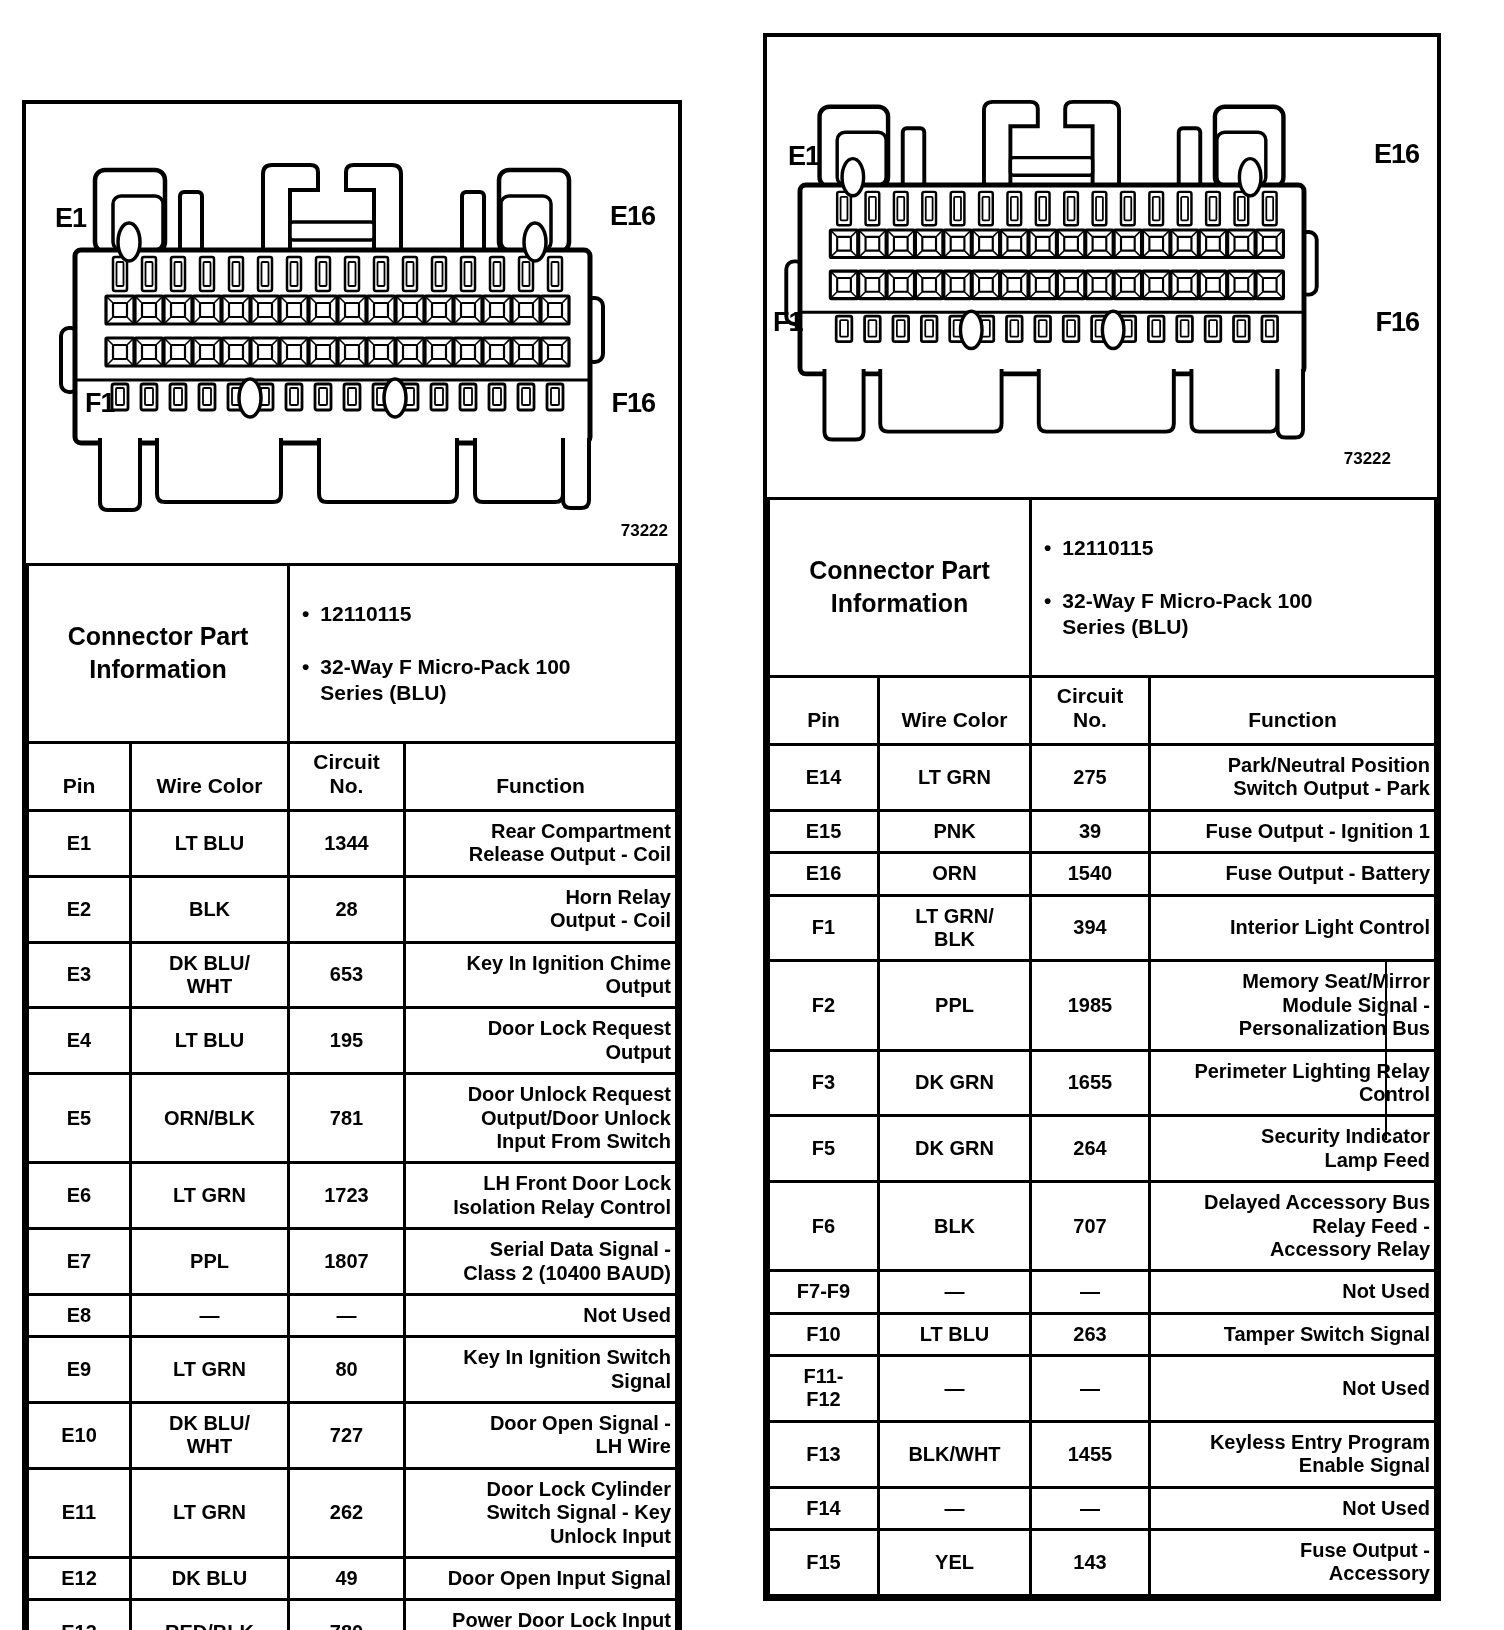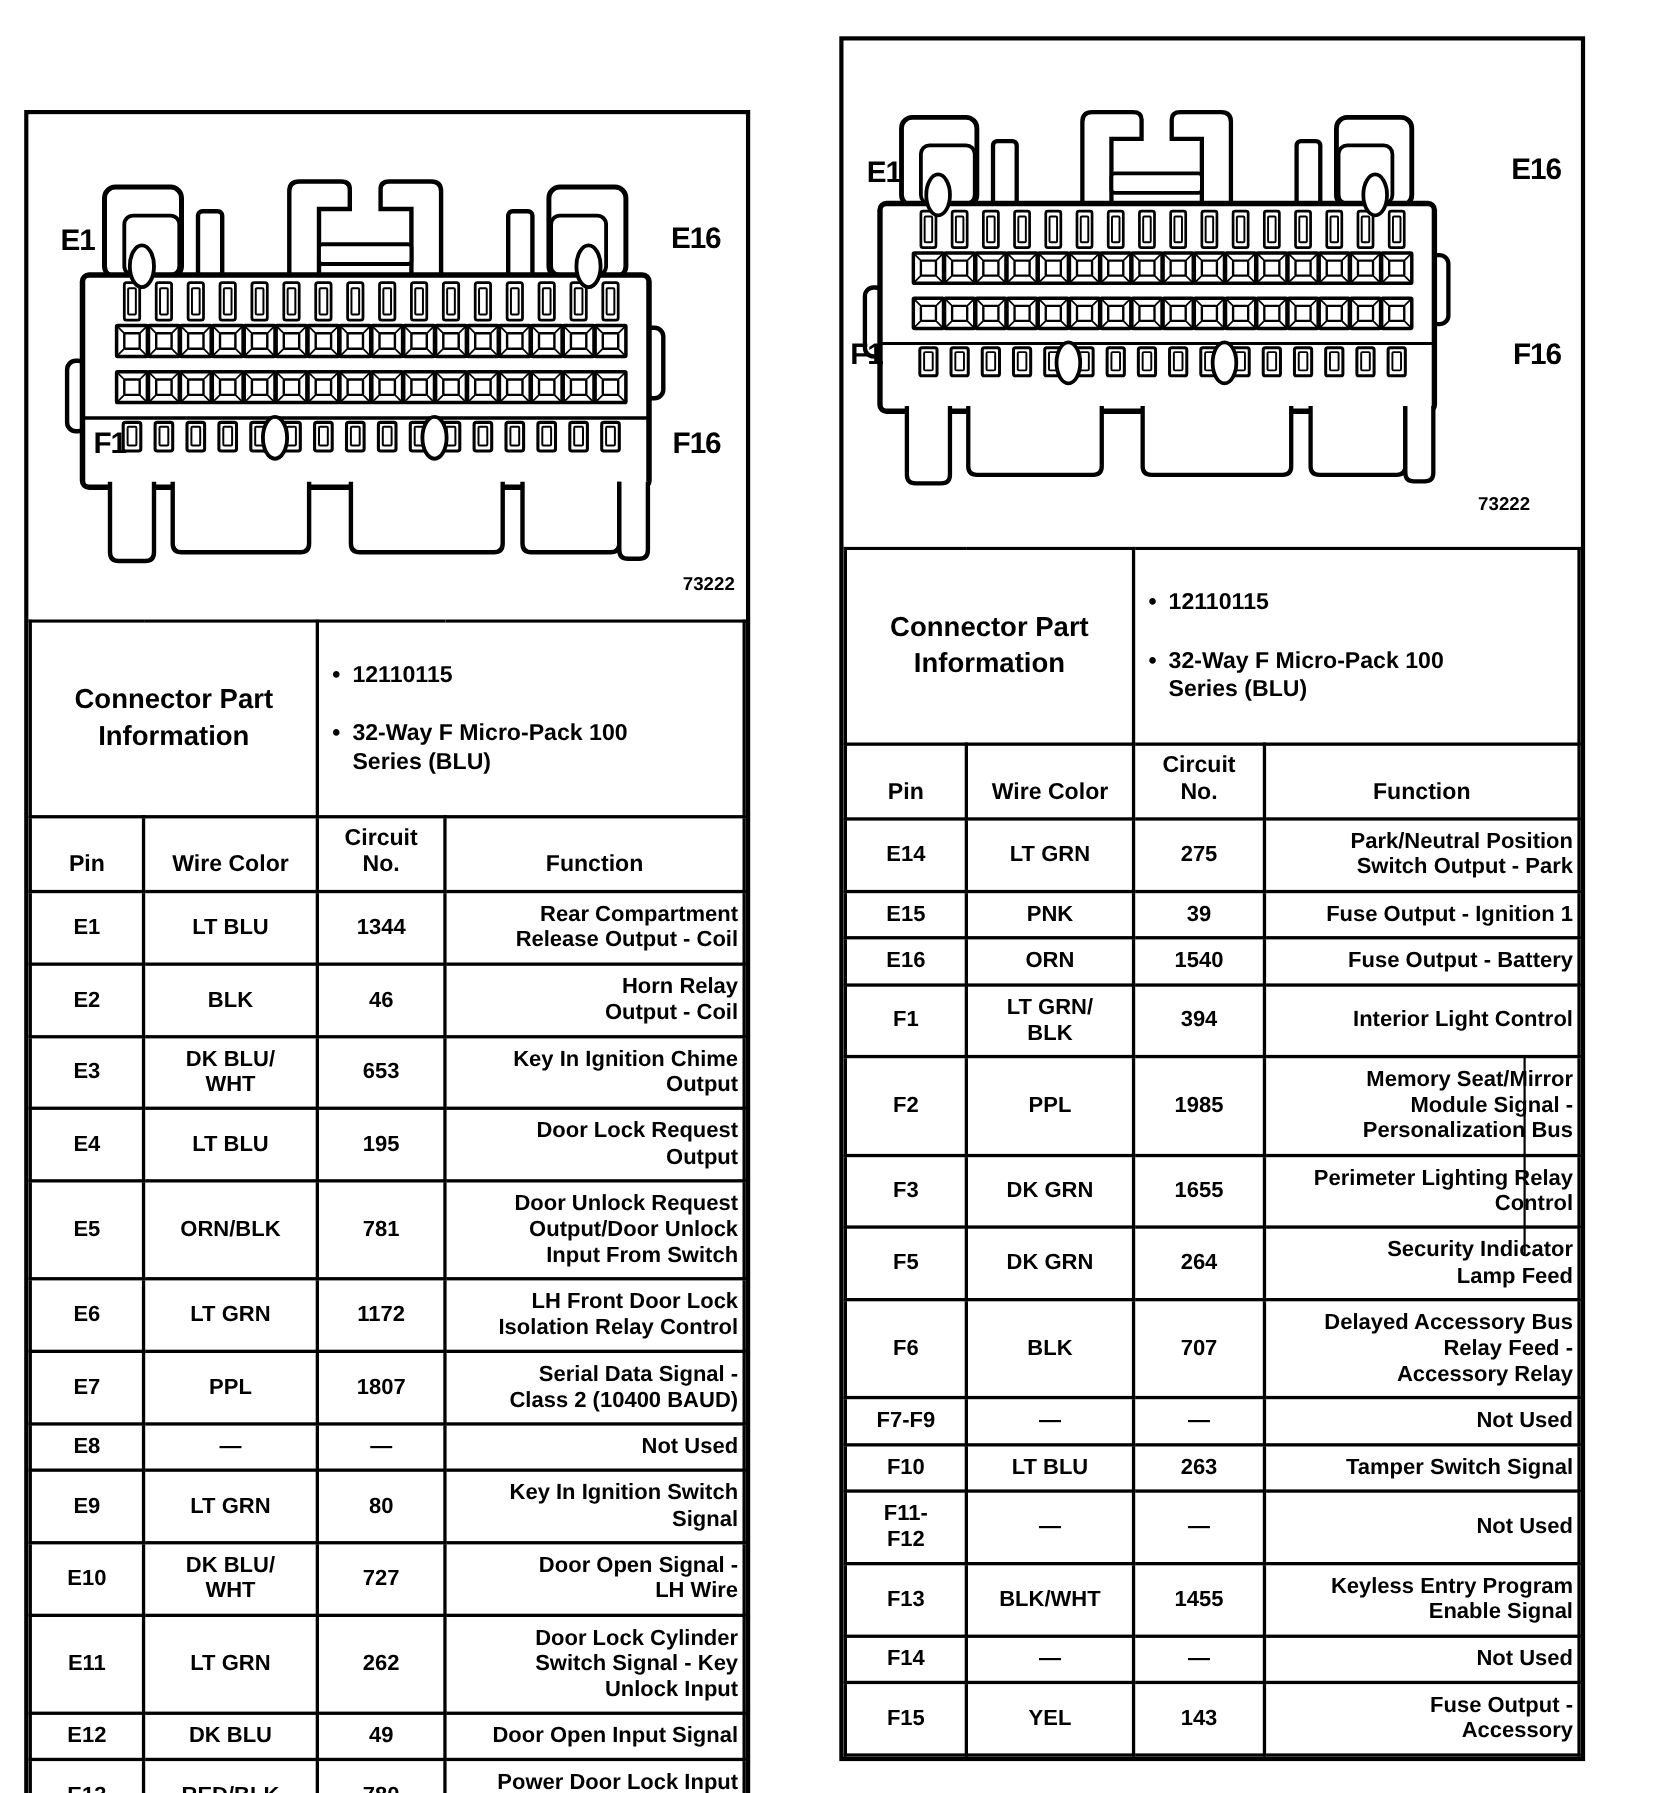"46" td.circuit-no-cell { text: 46 -> 28 }
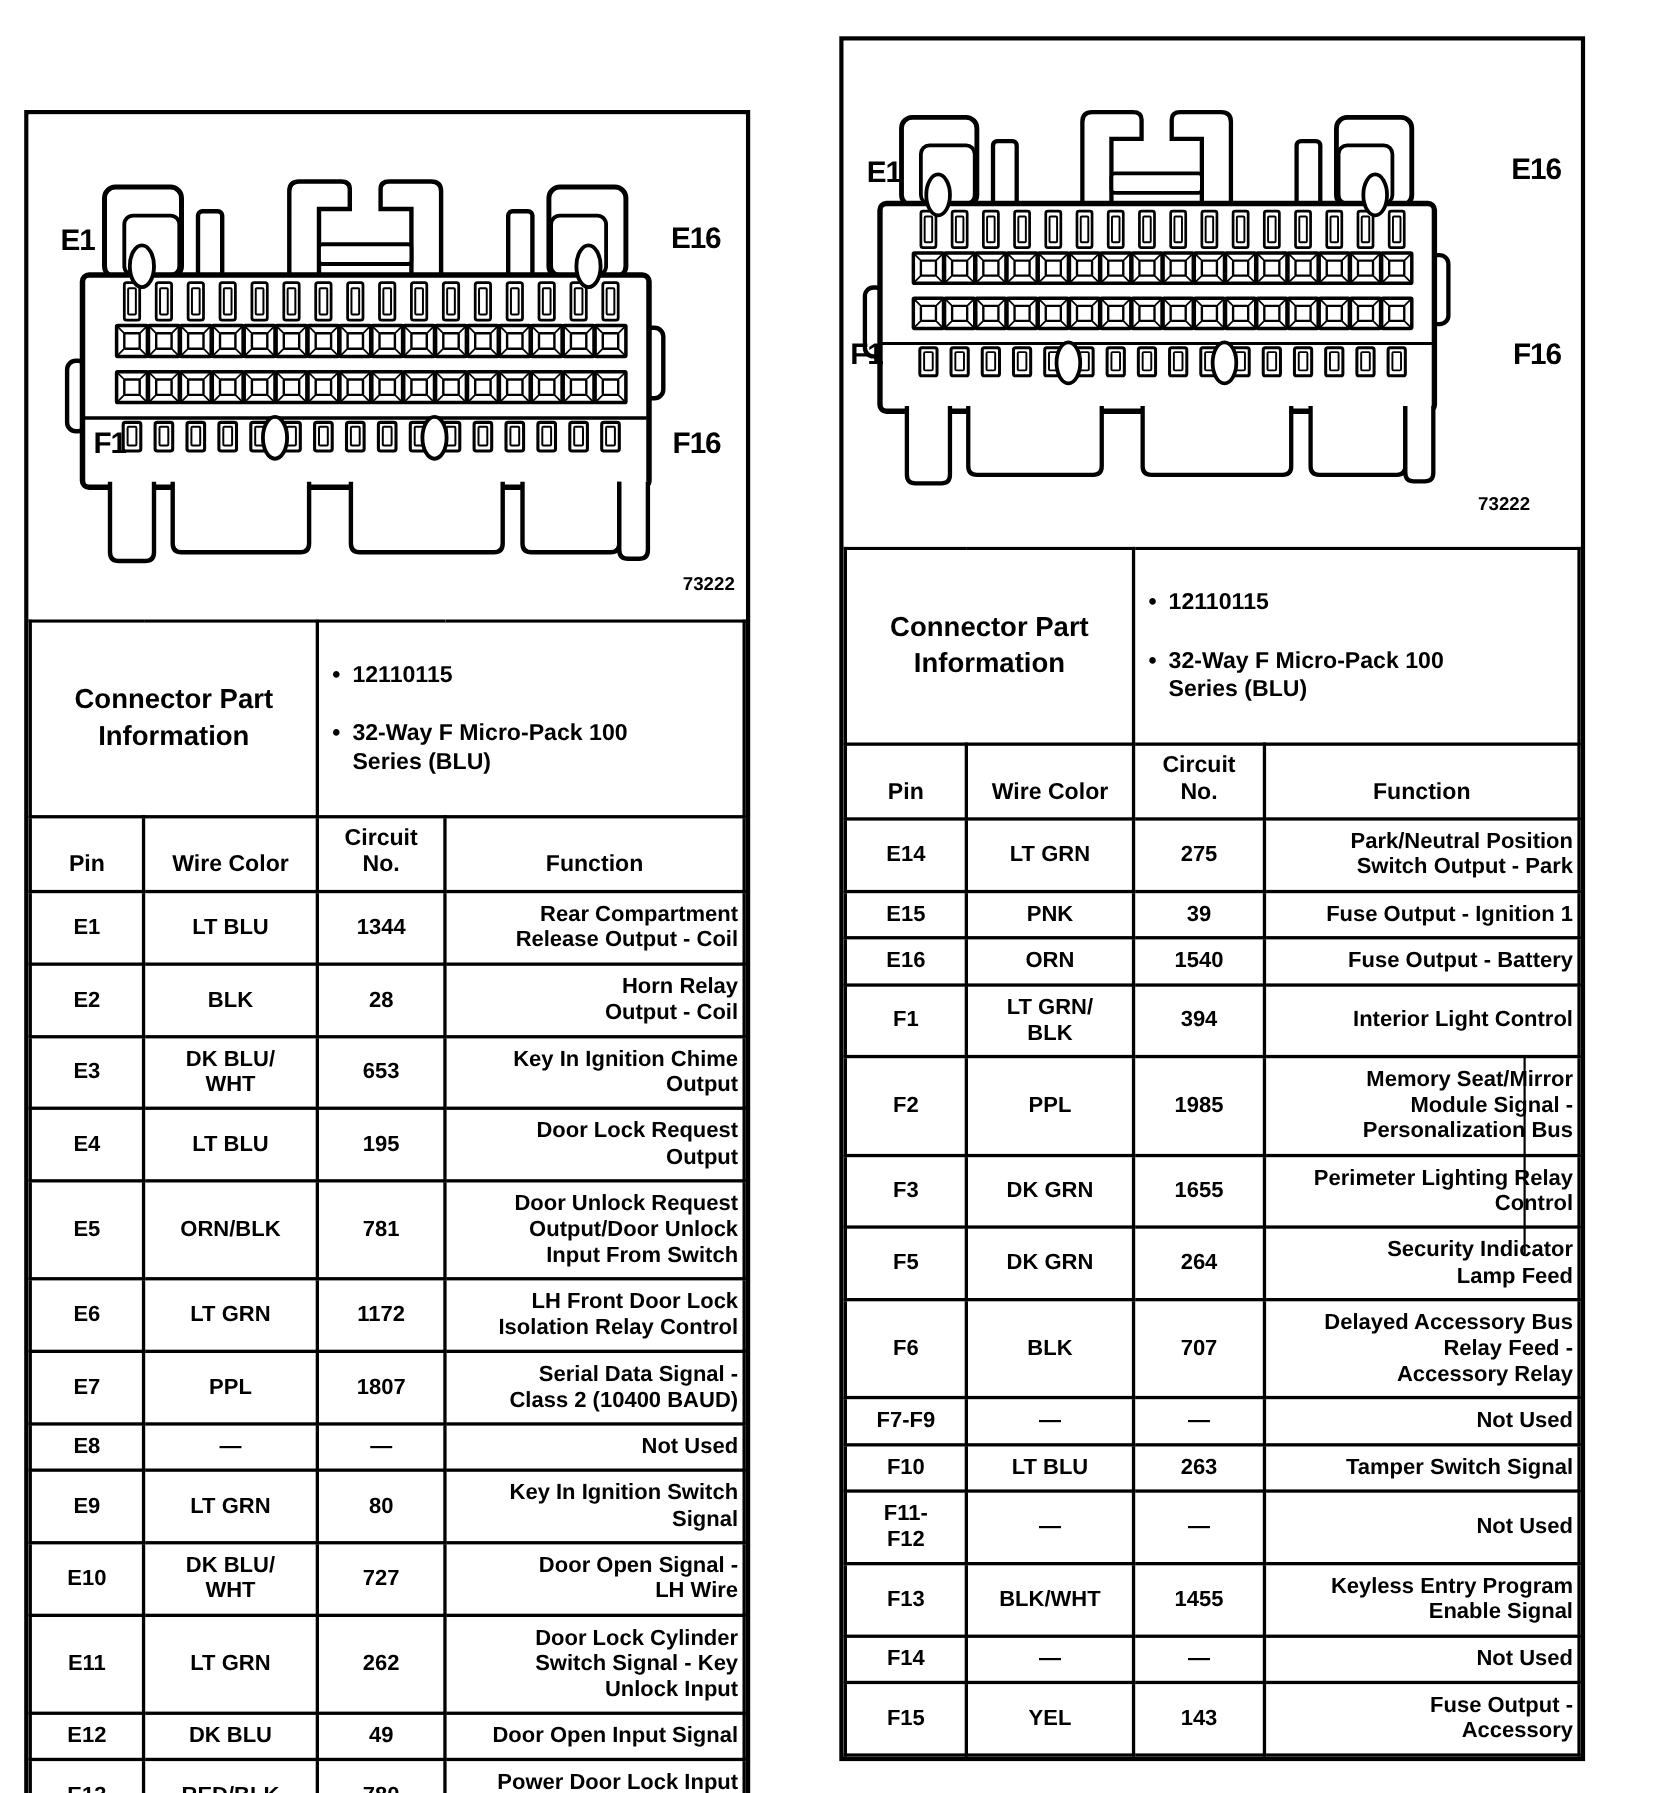"1172" td.circuit-no-cell { text: 1172 -> 1723 }
